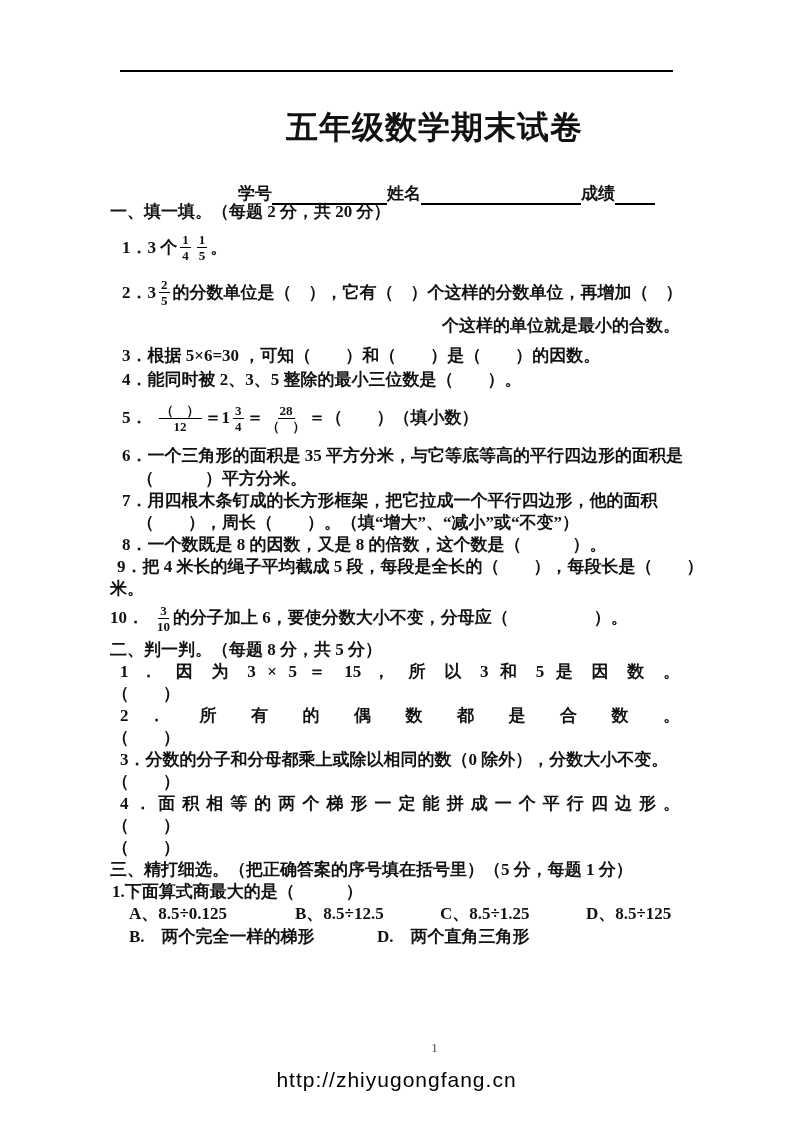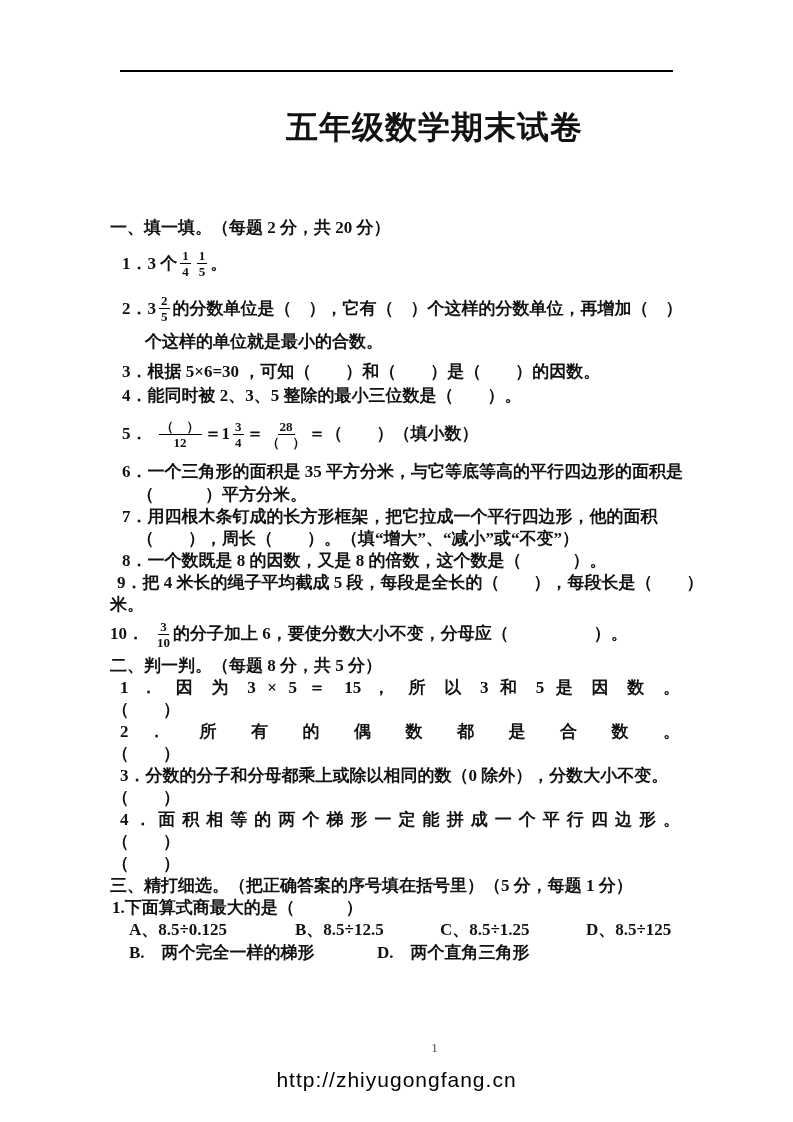"学号 姓名 成绩" div.info-row { html: none -> <div> <span>学号</span><span></span><span>姓名</span><span></span><span>成绩</span><span></span> </div> }
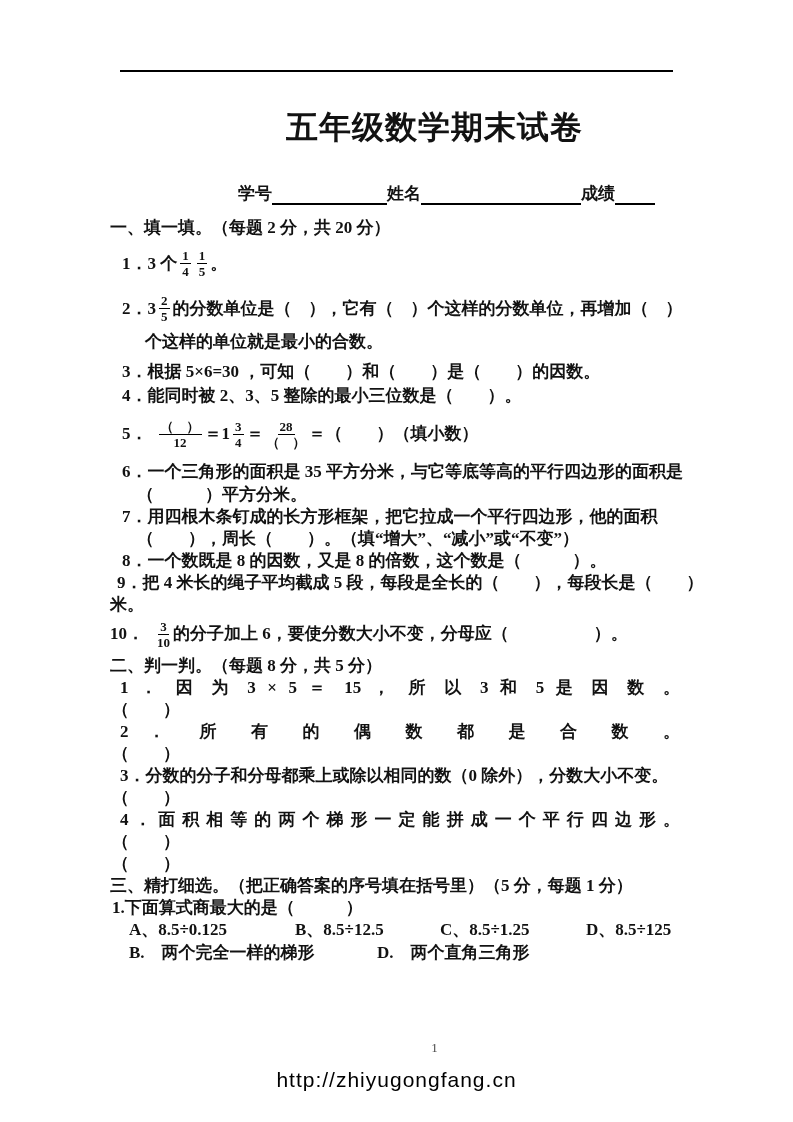"一、填一填。（每题 2 分，共 20 分）" .content { top: 217px -> 201px }
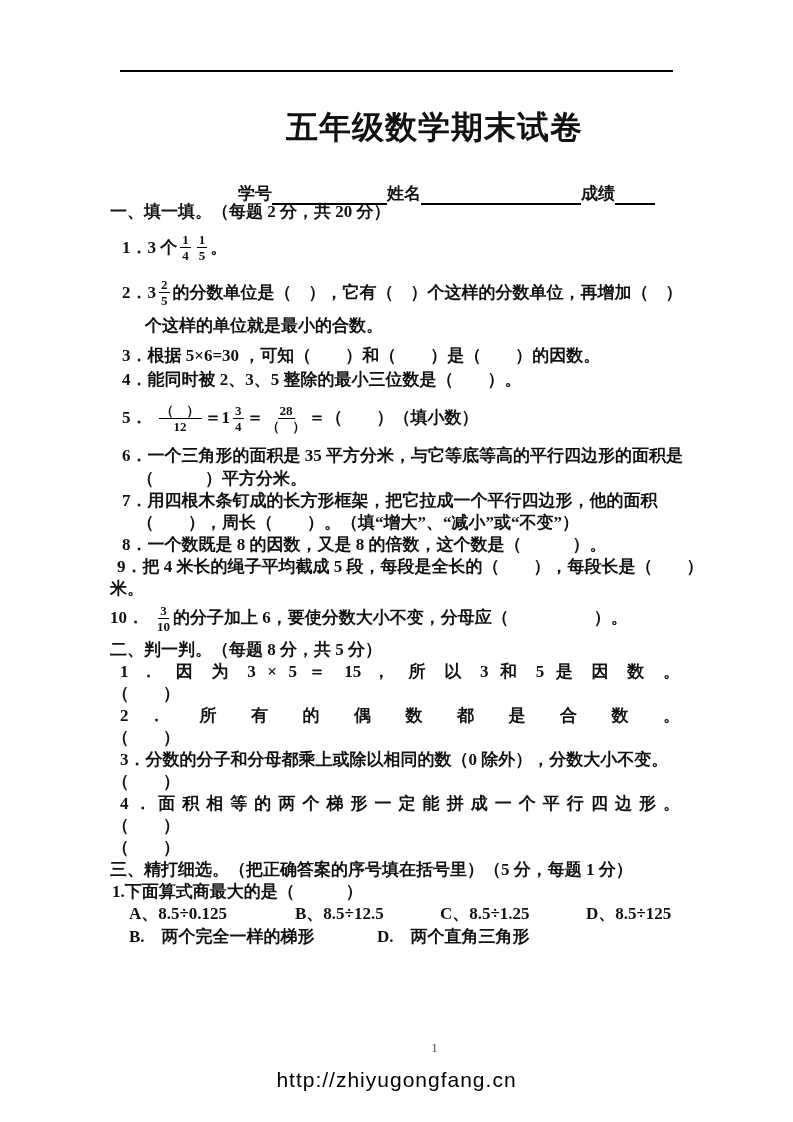"个这样的单位就是最小的合数。" .ind2 { text-align: none -> right }
